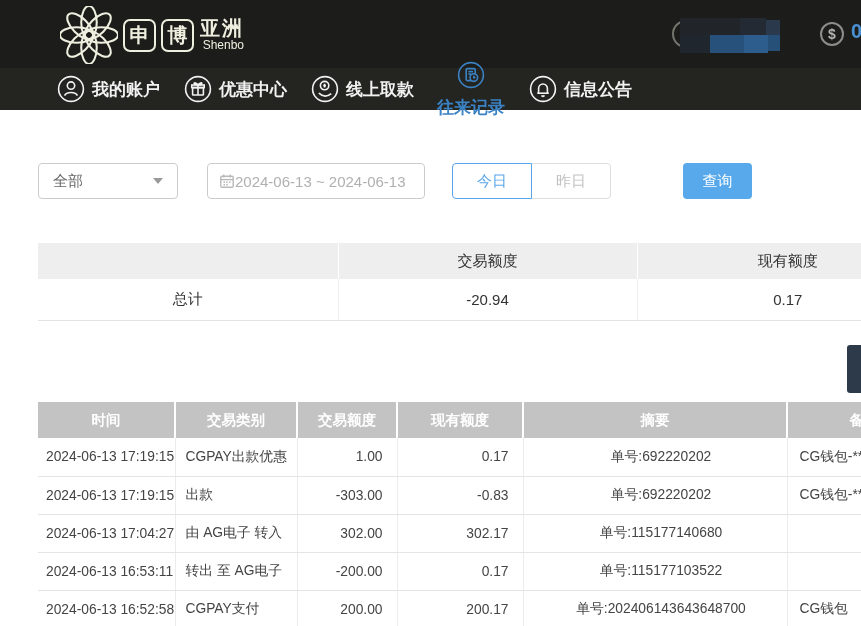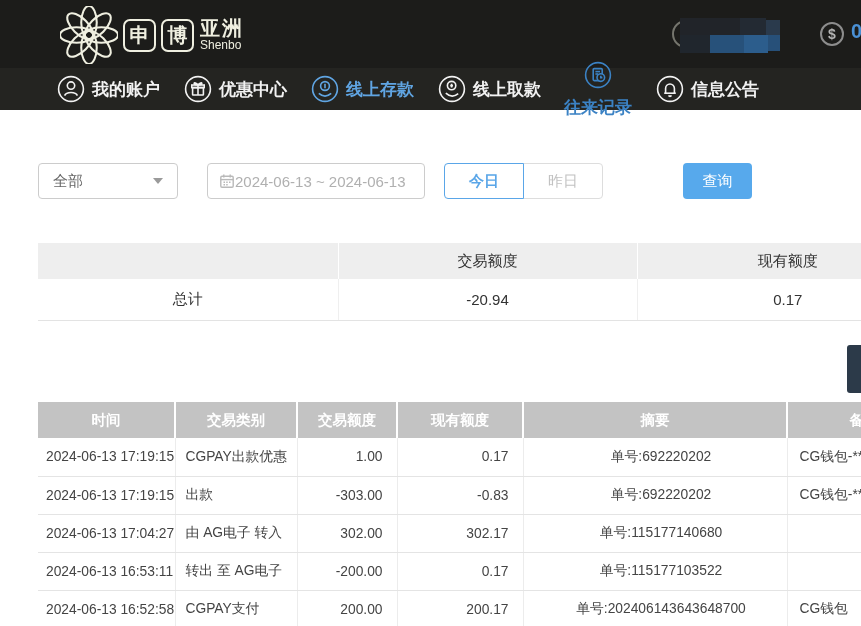"亚洲" .logo-right { align-items: none -> flex-end }
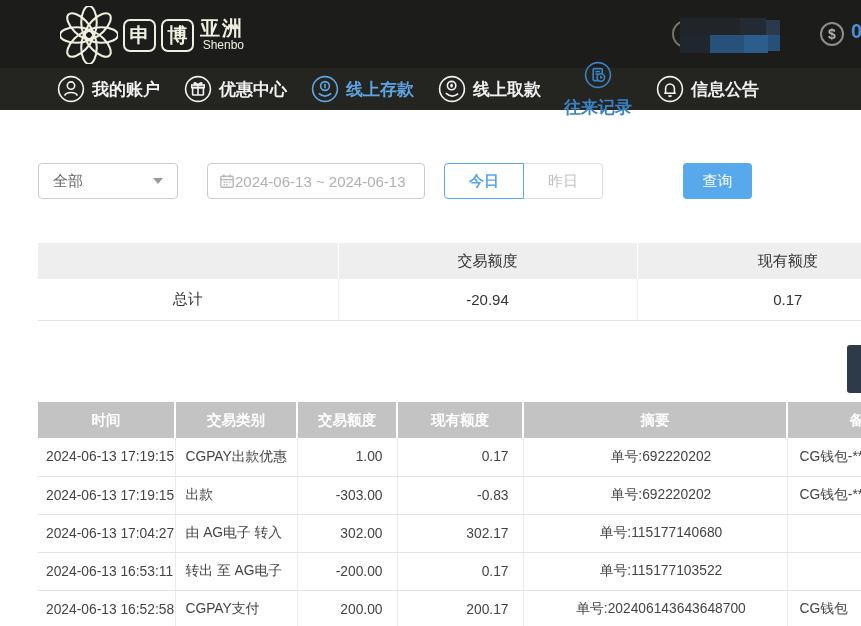"线上存款" div.nav-item { html: <div> <svg> <circle></circle> <circle></circle> <line></line> <path></path> </svg> <span>线上存款</span> </div> -> none }
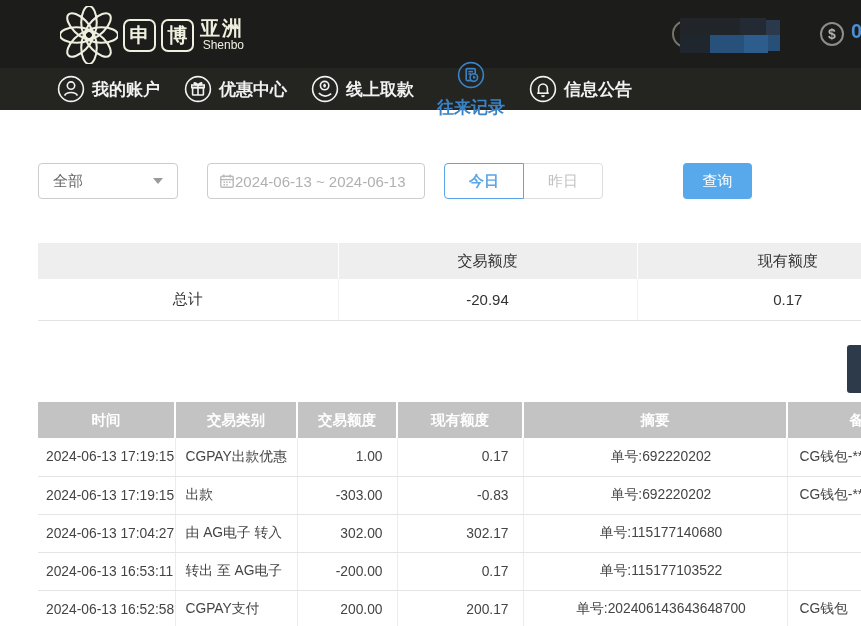"今日" .quick-btn:first-child { font-weight: bold -> none; margin-left: 8px -> 16px }
